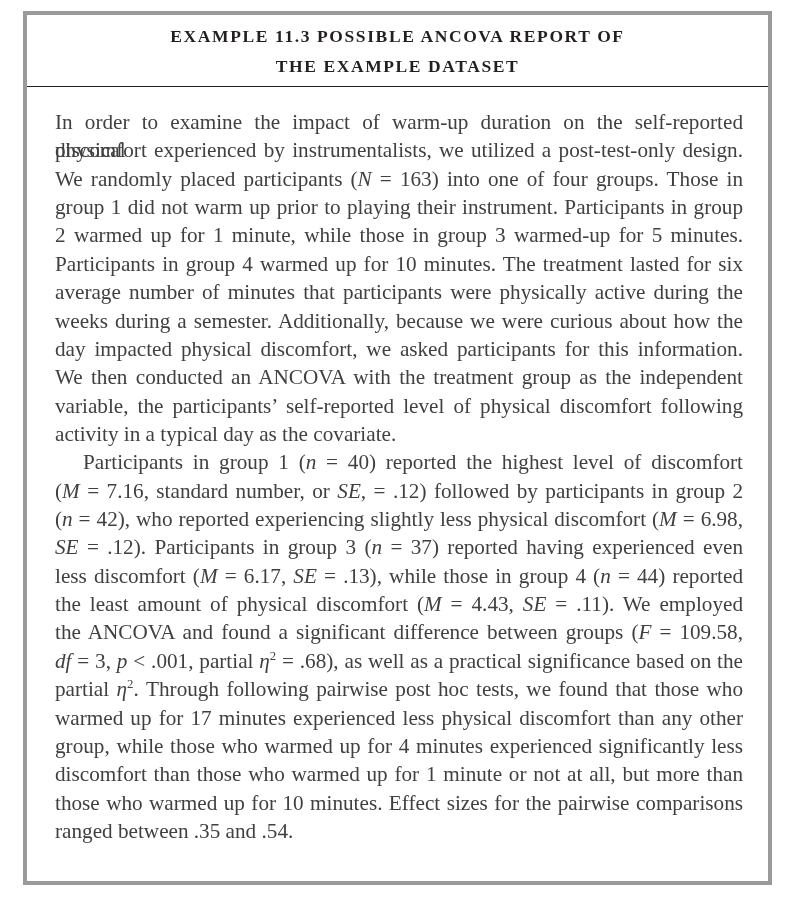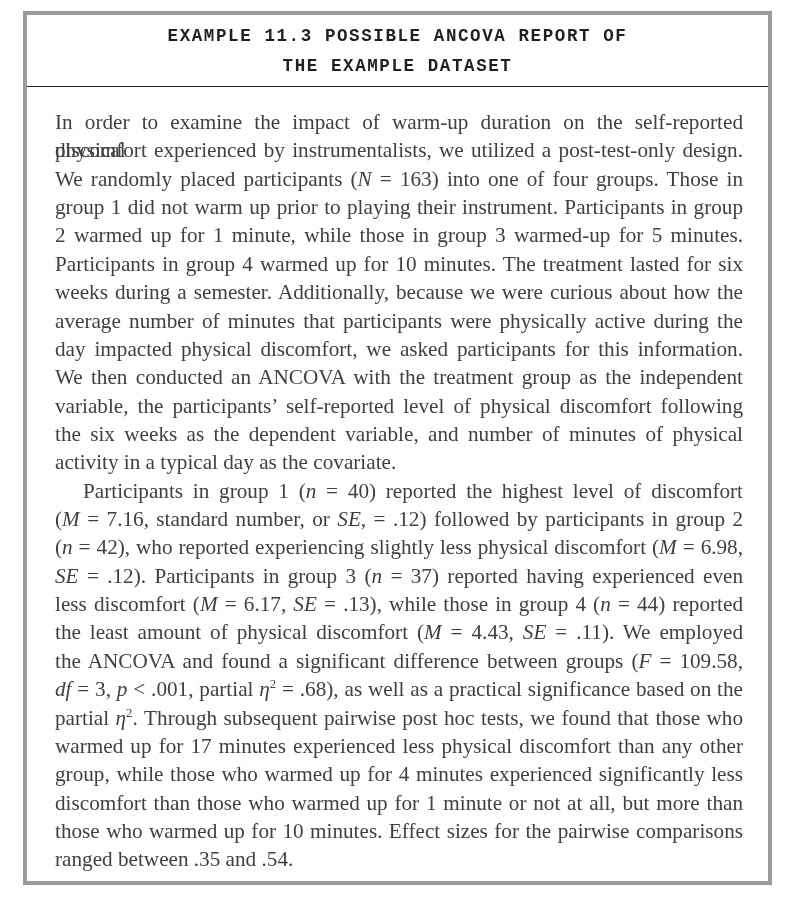"EXAMPLE 11.3 POSSIBLE ANCOVA REPORT" .header { font-family: Liberation Mono, monospace -> Liberation Serif, serif }
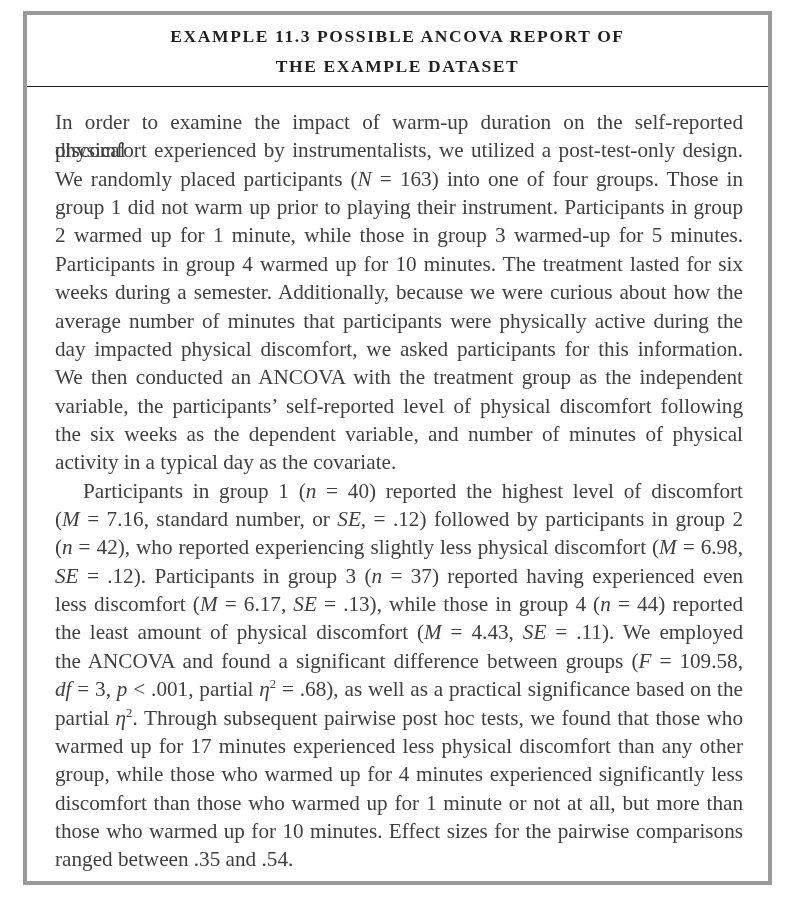"weeks during a semester. Additionally," div.line { order: before "average number of minutes that" -> after "average number of minutes that" }
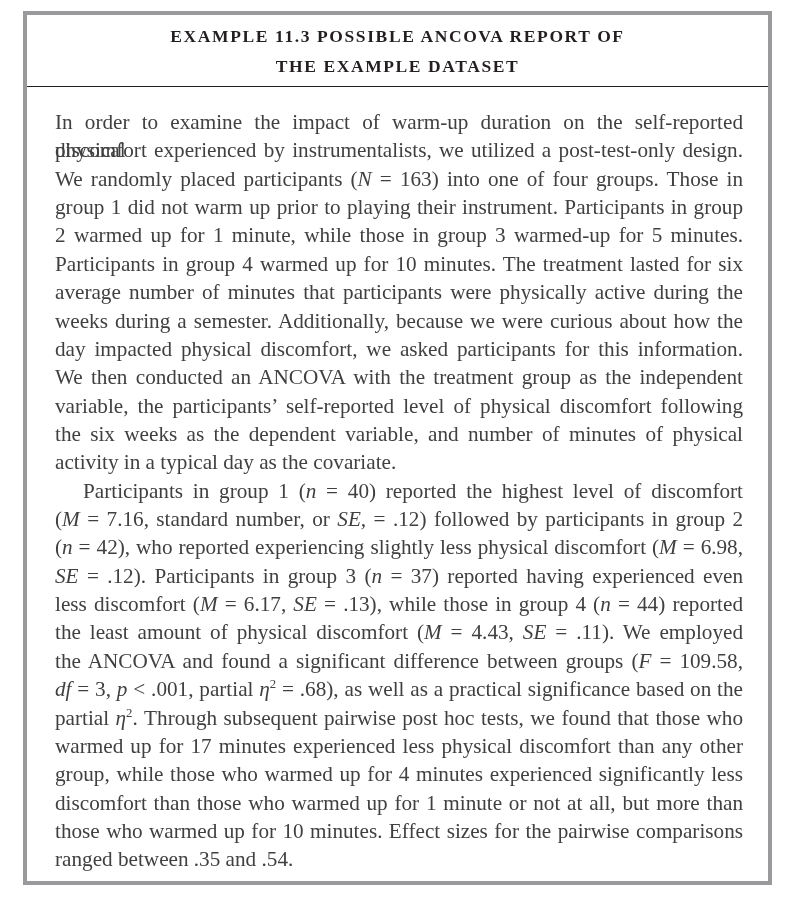"the six weeks as the" div.line { html: <div> <span><span>the six weeks as the dependent variable, and number of minutes of physical</span></span> </div> -> none }
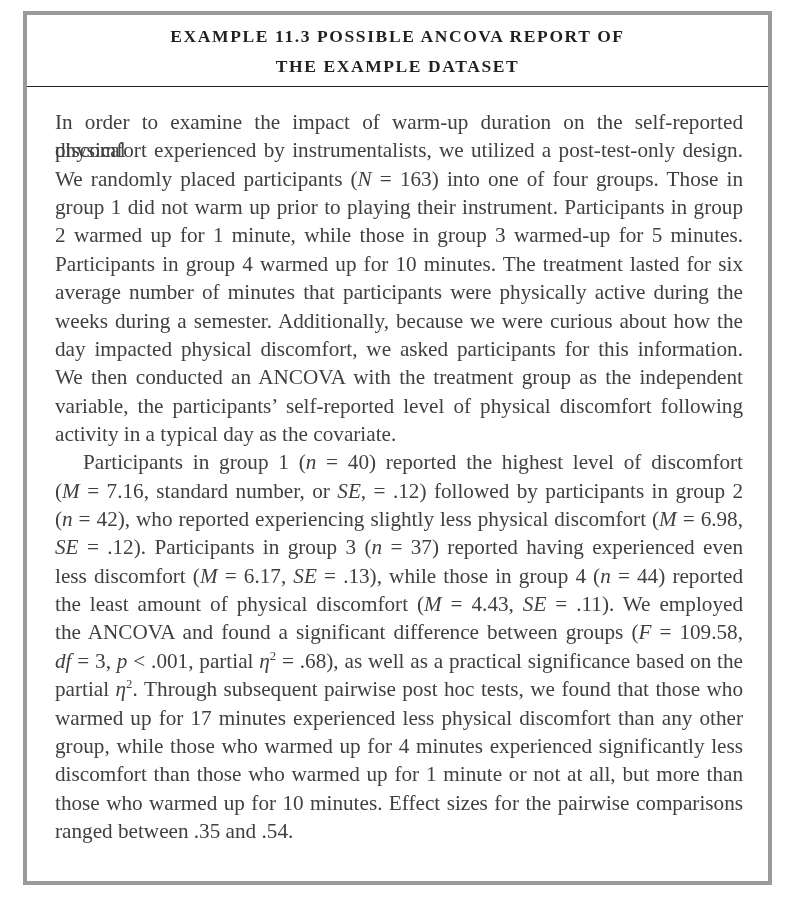". Through subsequent pairwise post" span { text: subsequent -> following }
